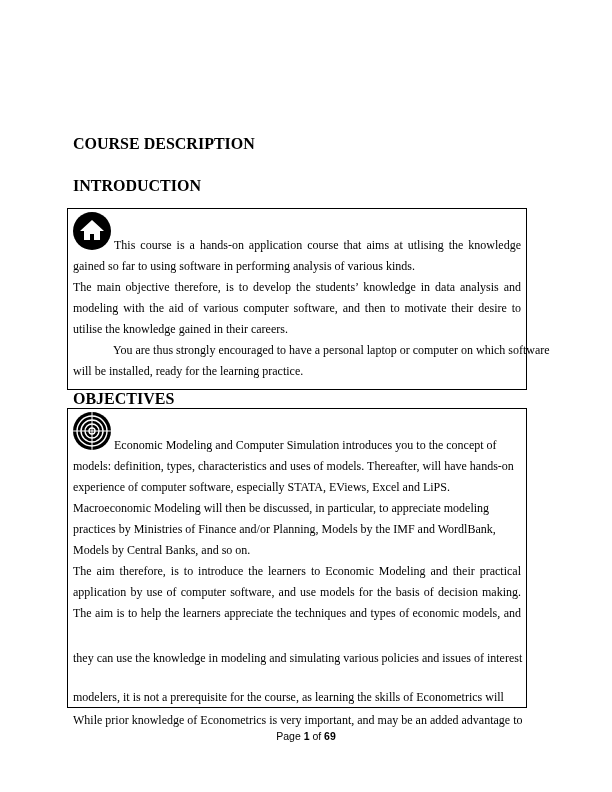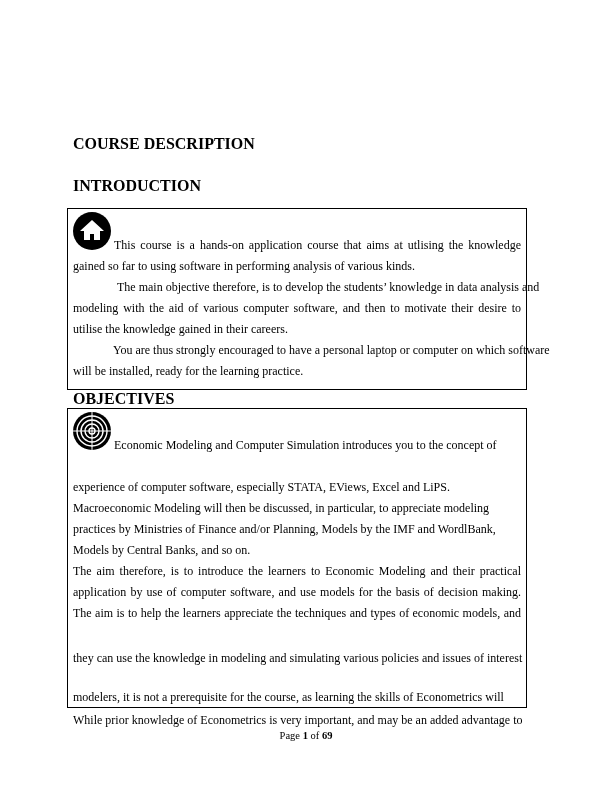"The main objective therefore, is" div.line { margin-left: 44px -> none }
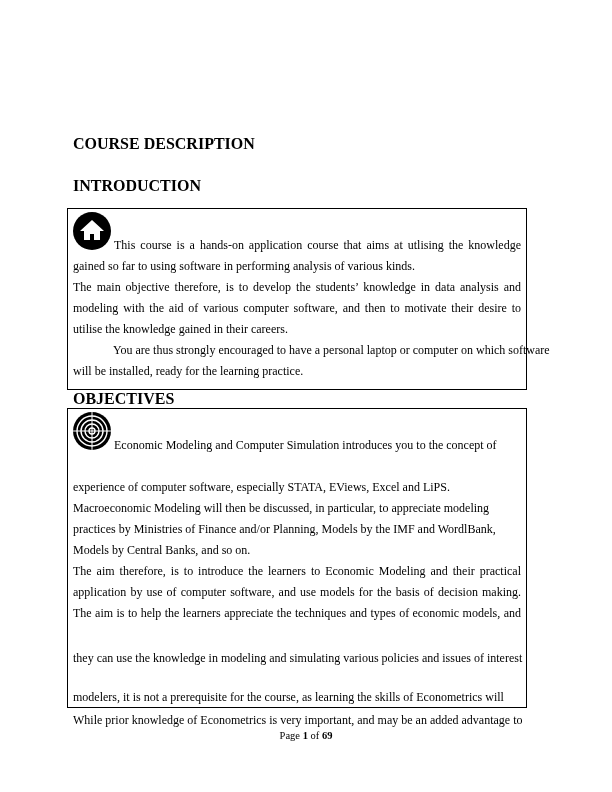"models: definition, types," div.line { html: none -> <div>models: definition, types, characteristics and uses of models. Thereafter, will have hands-on</div> }
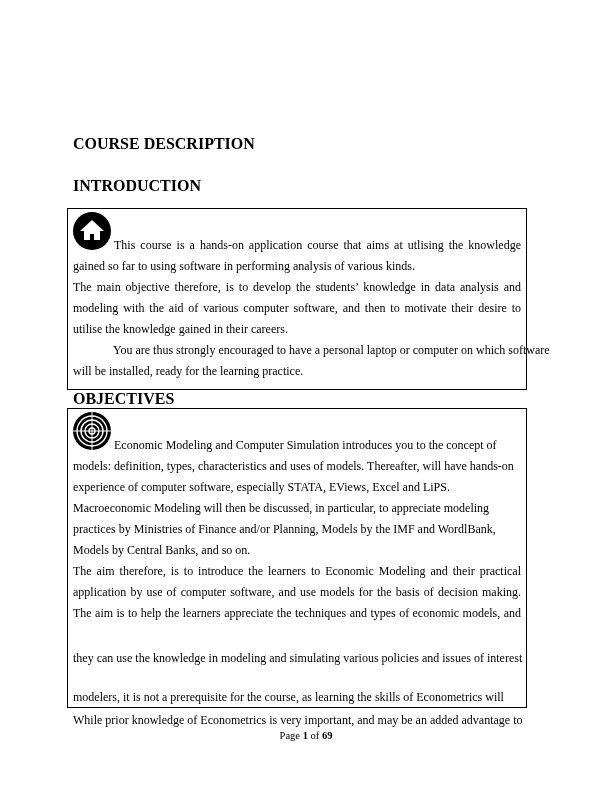"Page 1 of 69" .footer { font-family: Liberation Serif, serif -> Liberation Sans, sans-serif }
